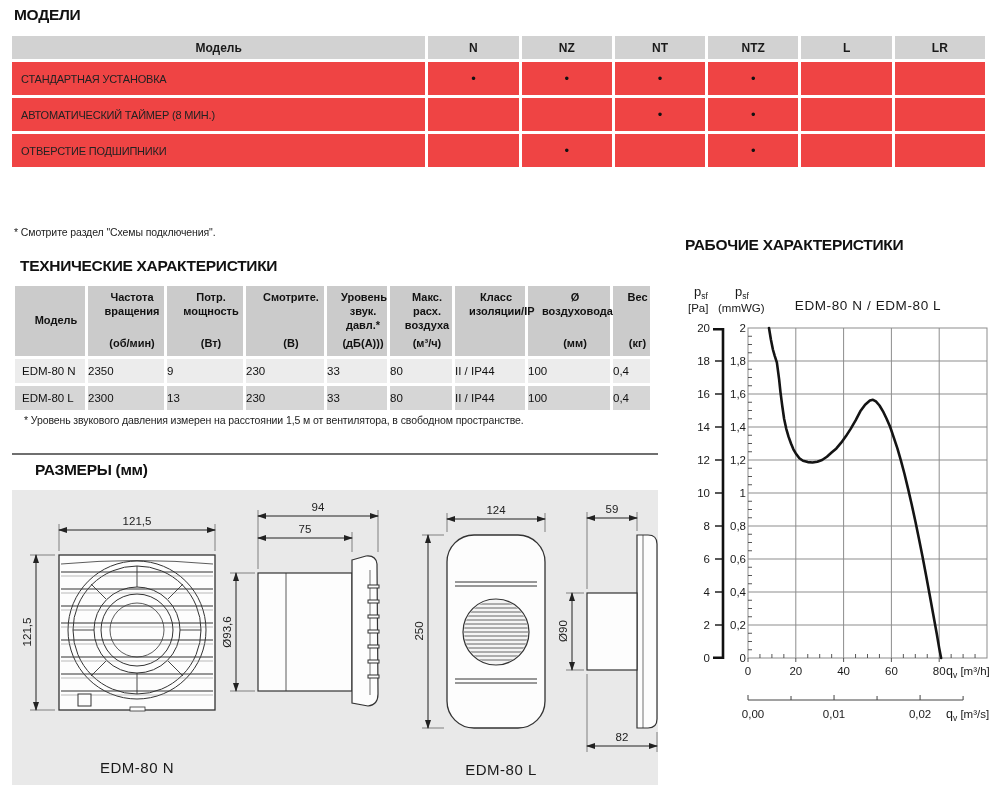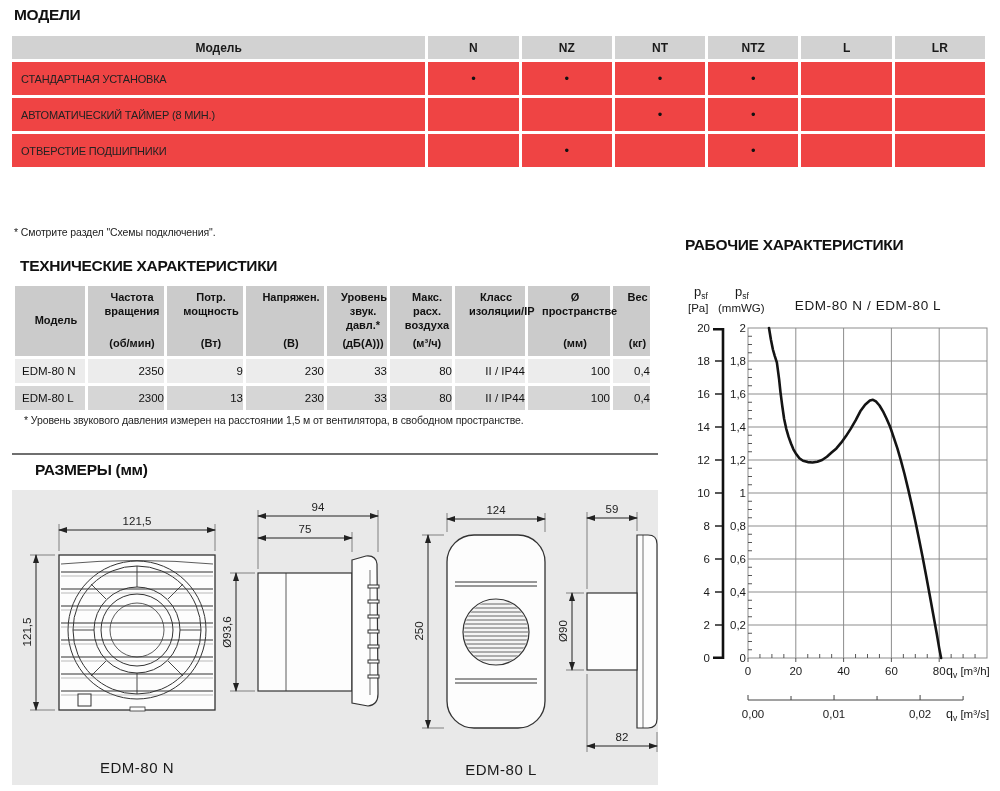"Напряжен." div.hname { text: Напряжен -> Смотрите }
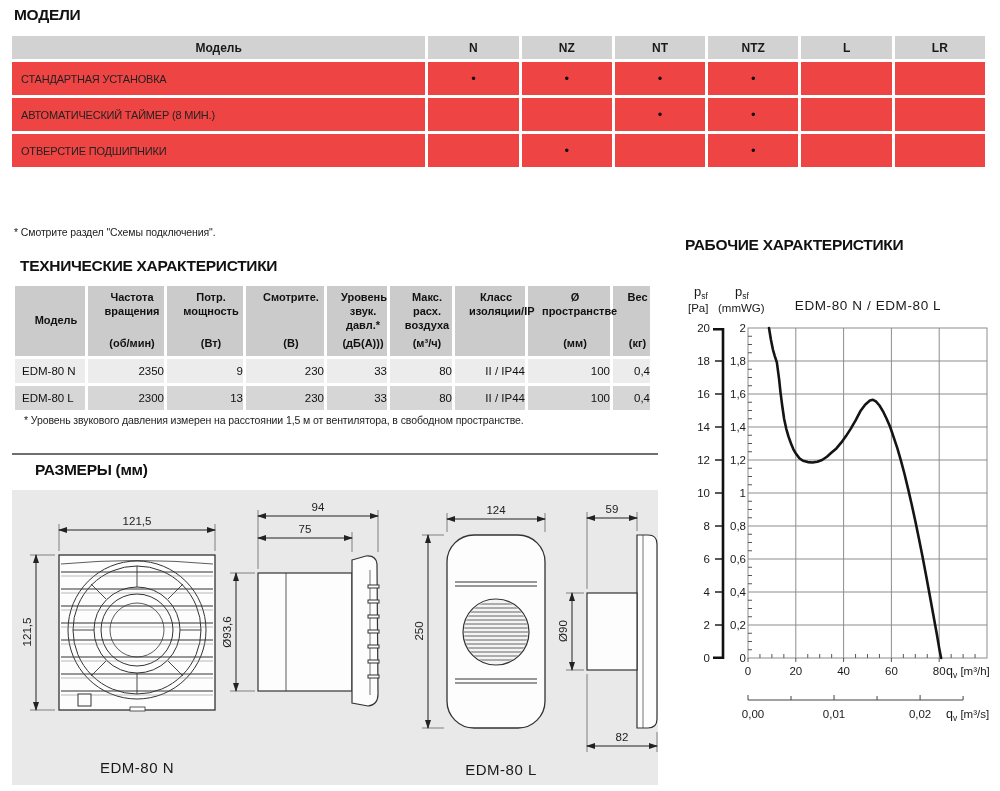"Ø пространстве" div.hname { text: пространстве -> воздуховода }
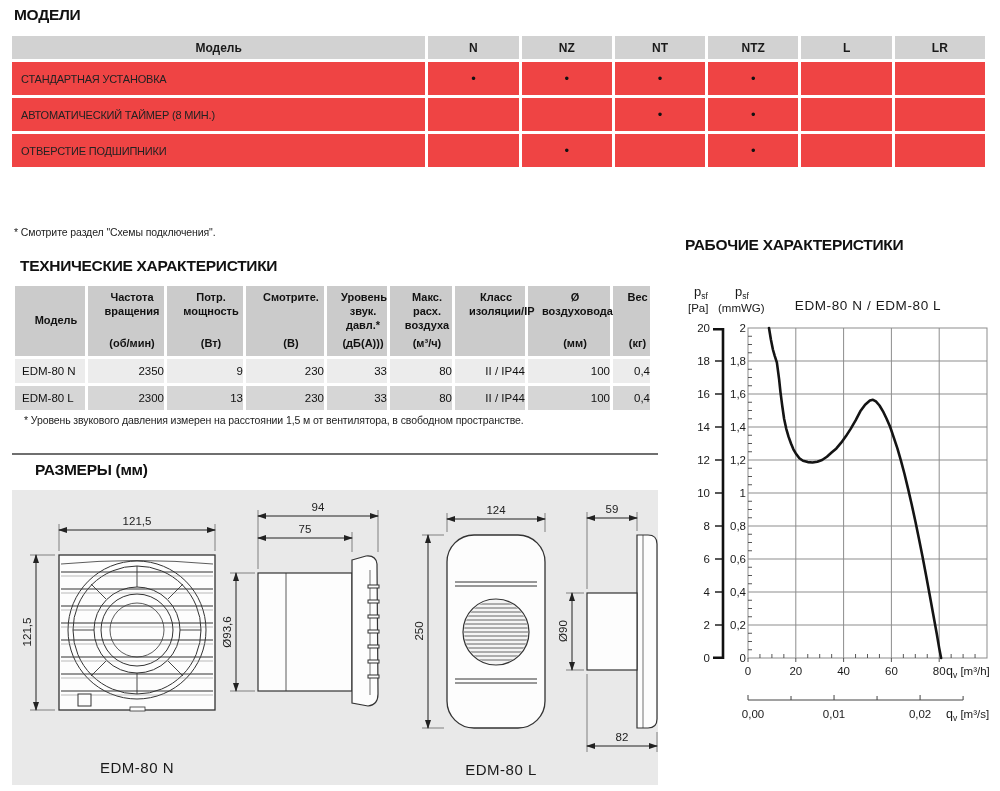"2350" .tech-table td { text-align: right -> left }
